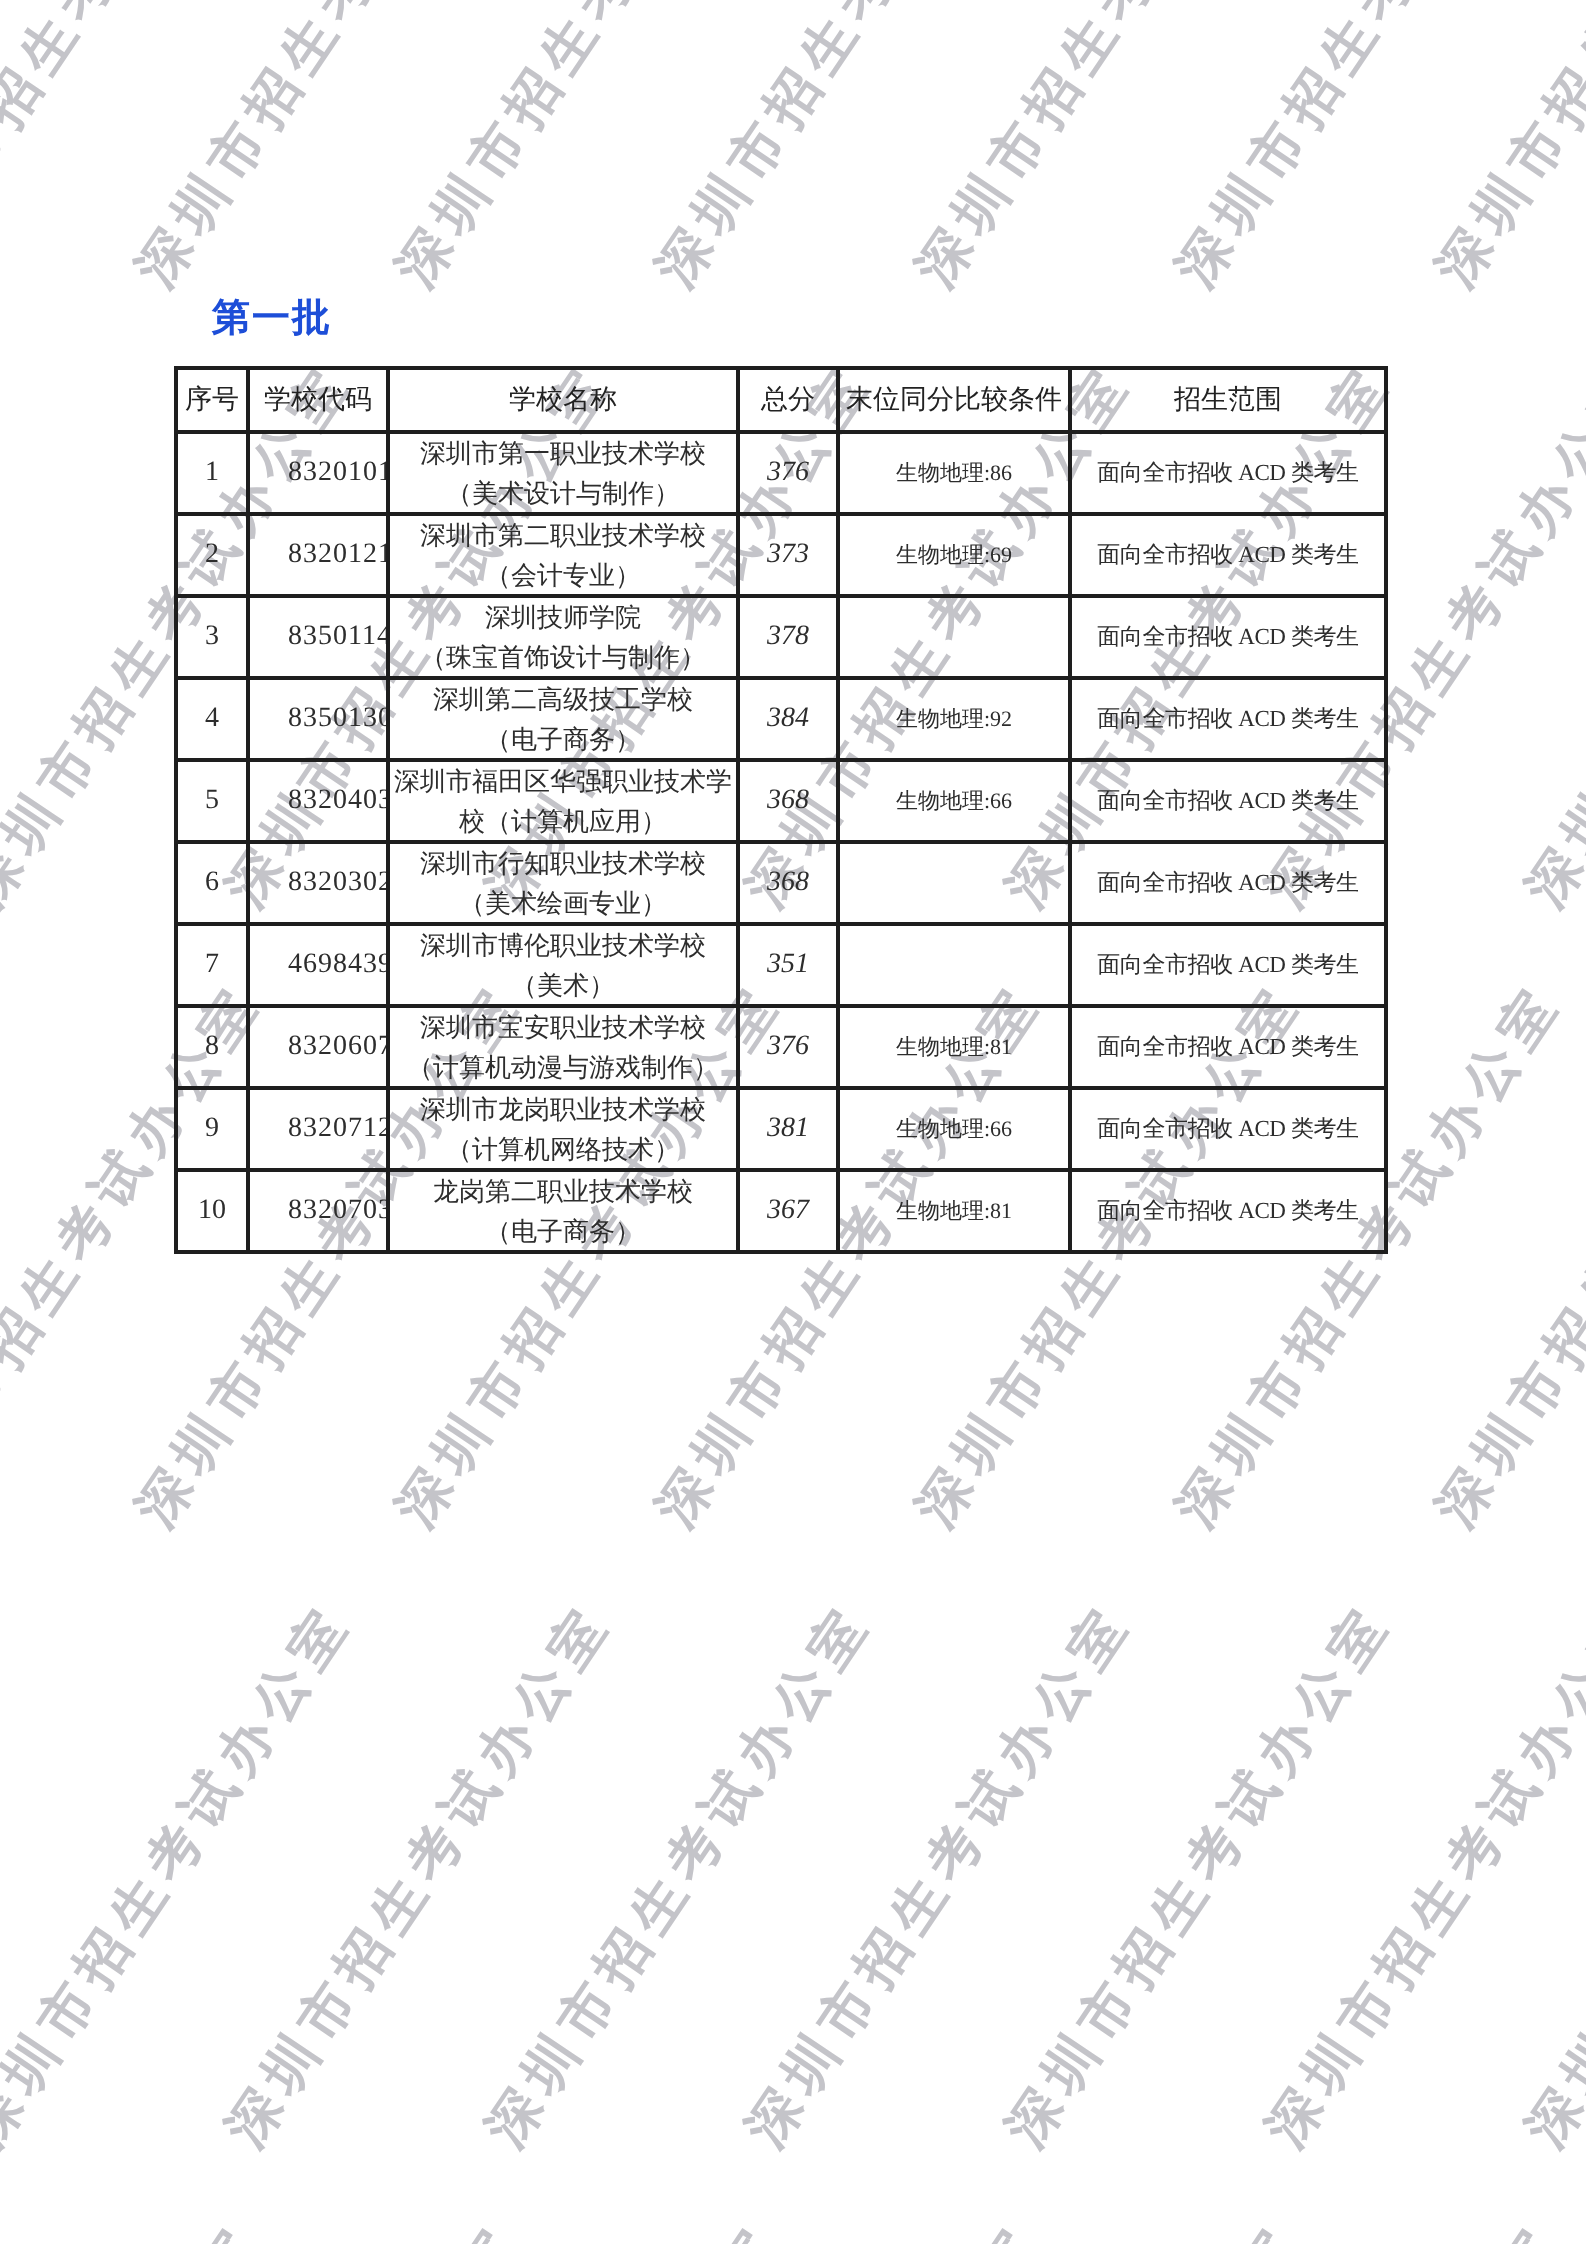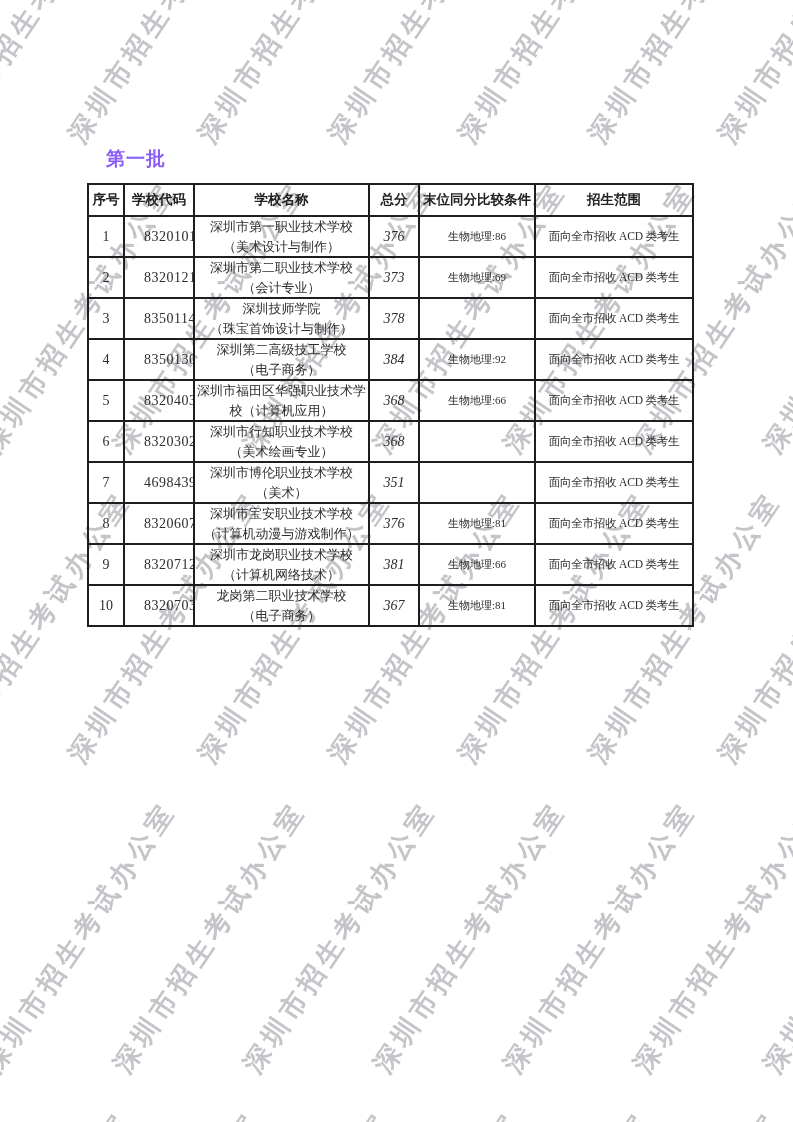"第一批" .batch-label { color: #8b5cf6 -> #1d4ed8 }
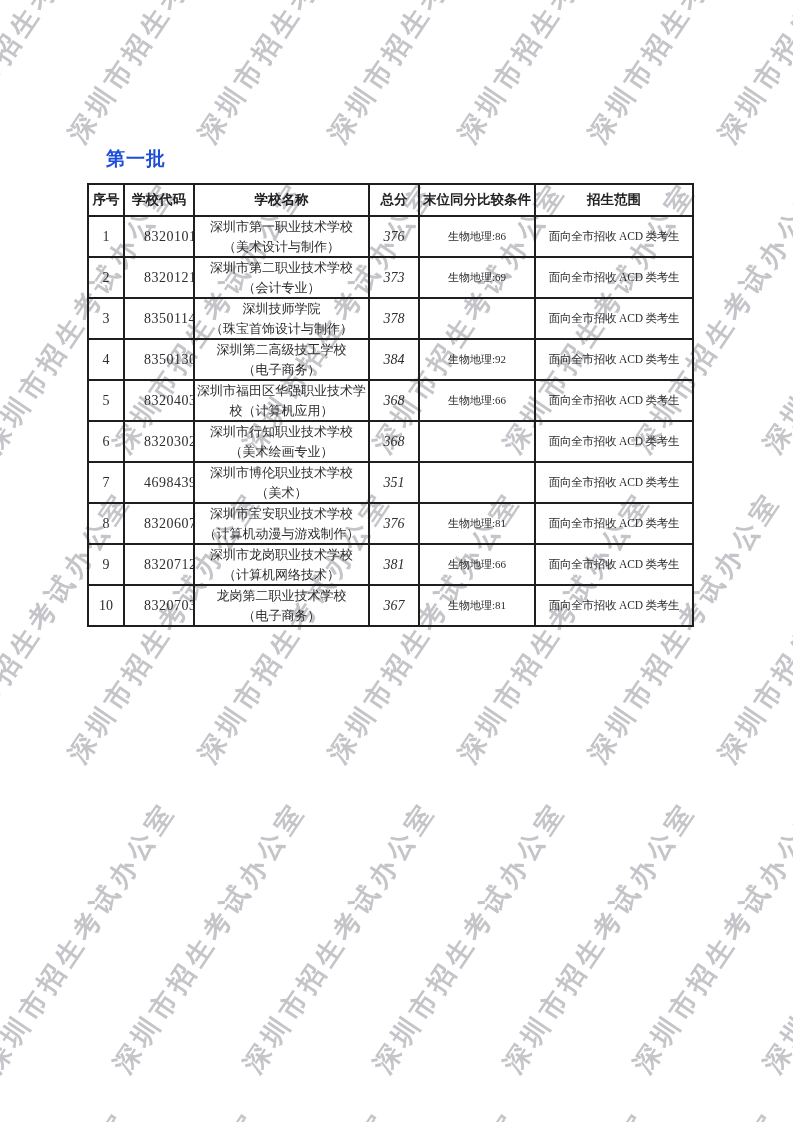"序号" .score-table th { font-weight: bold -> normal }
